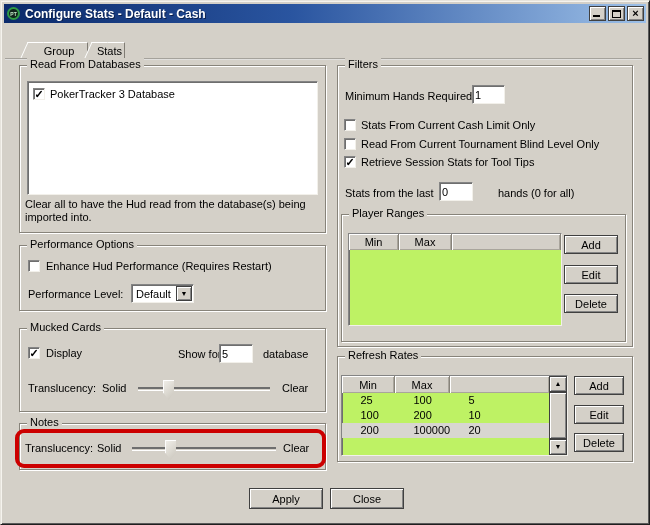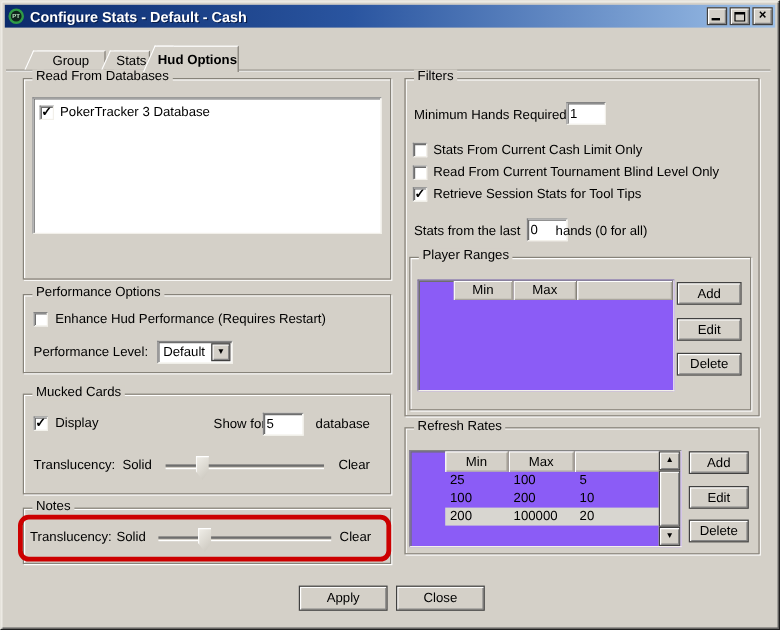"Hud Options" div.tab { html: <div> <span>Hud Options</span> </div> -> none }
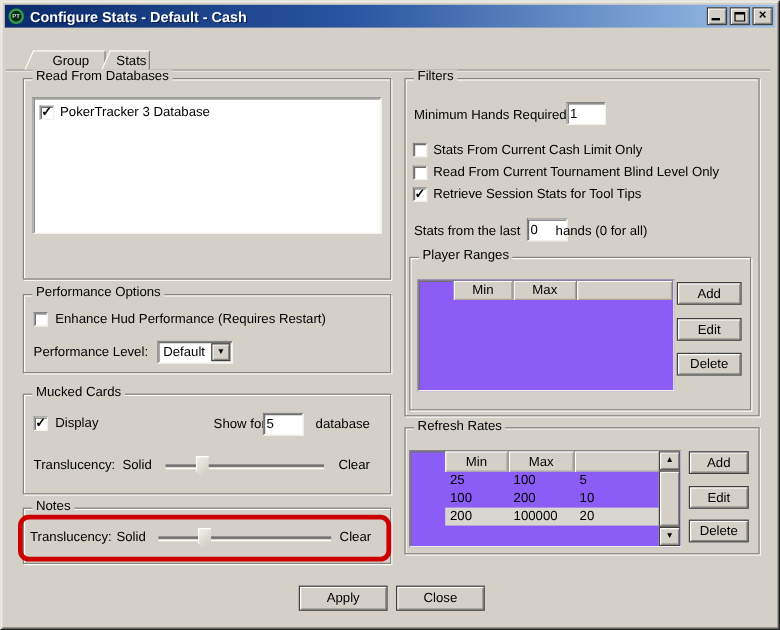"hands (0 for all)" span.lab { left: 462px -> 497px }
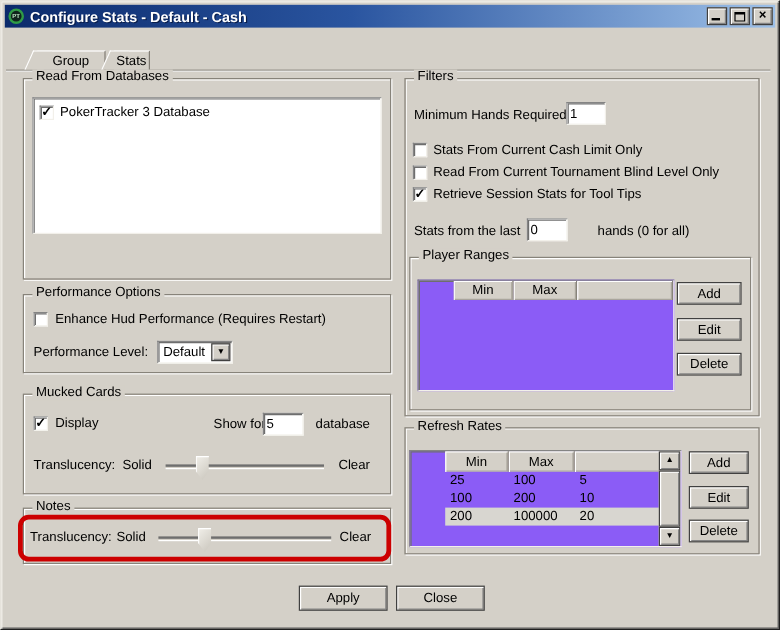"Clear all to have the" div.note { html: none -> <div>Clear all to have the Hud read from the database(s) being imported into.</div> }
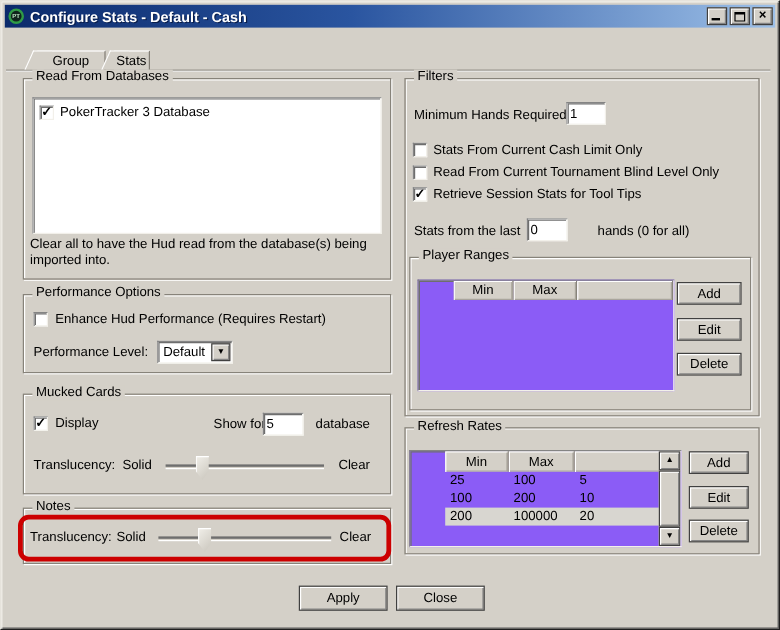"Min" .table { background: #8b5cf6 -> #bef264; padding-left: 29px -> none }
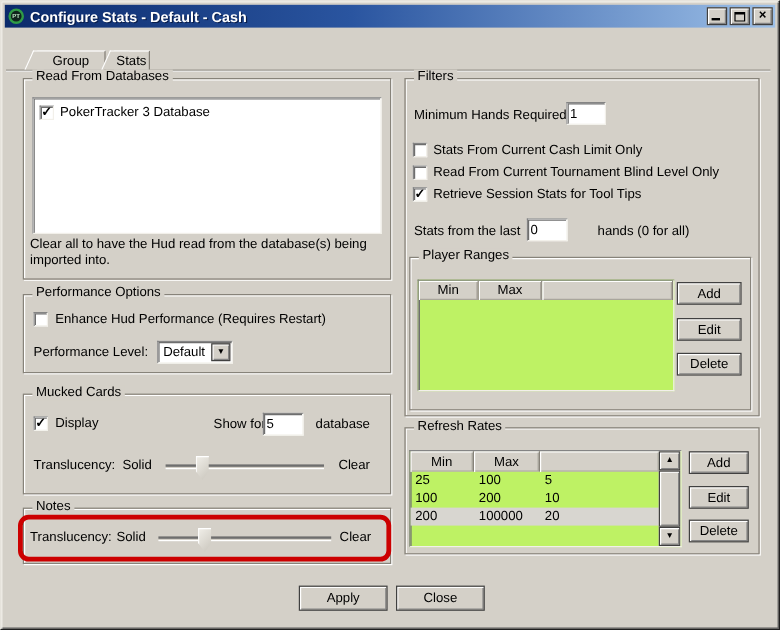"25" .trow { justify-content: none -> center }
